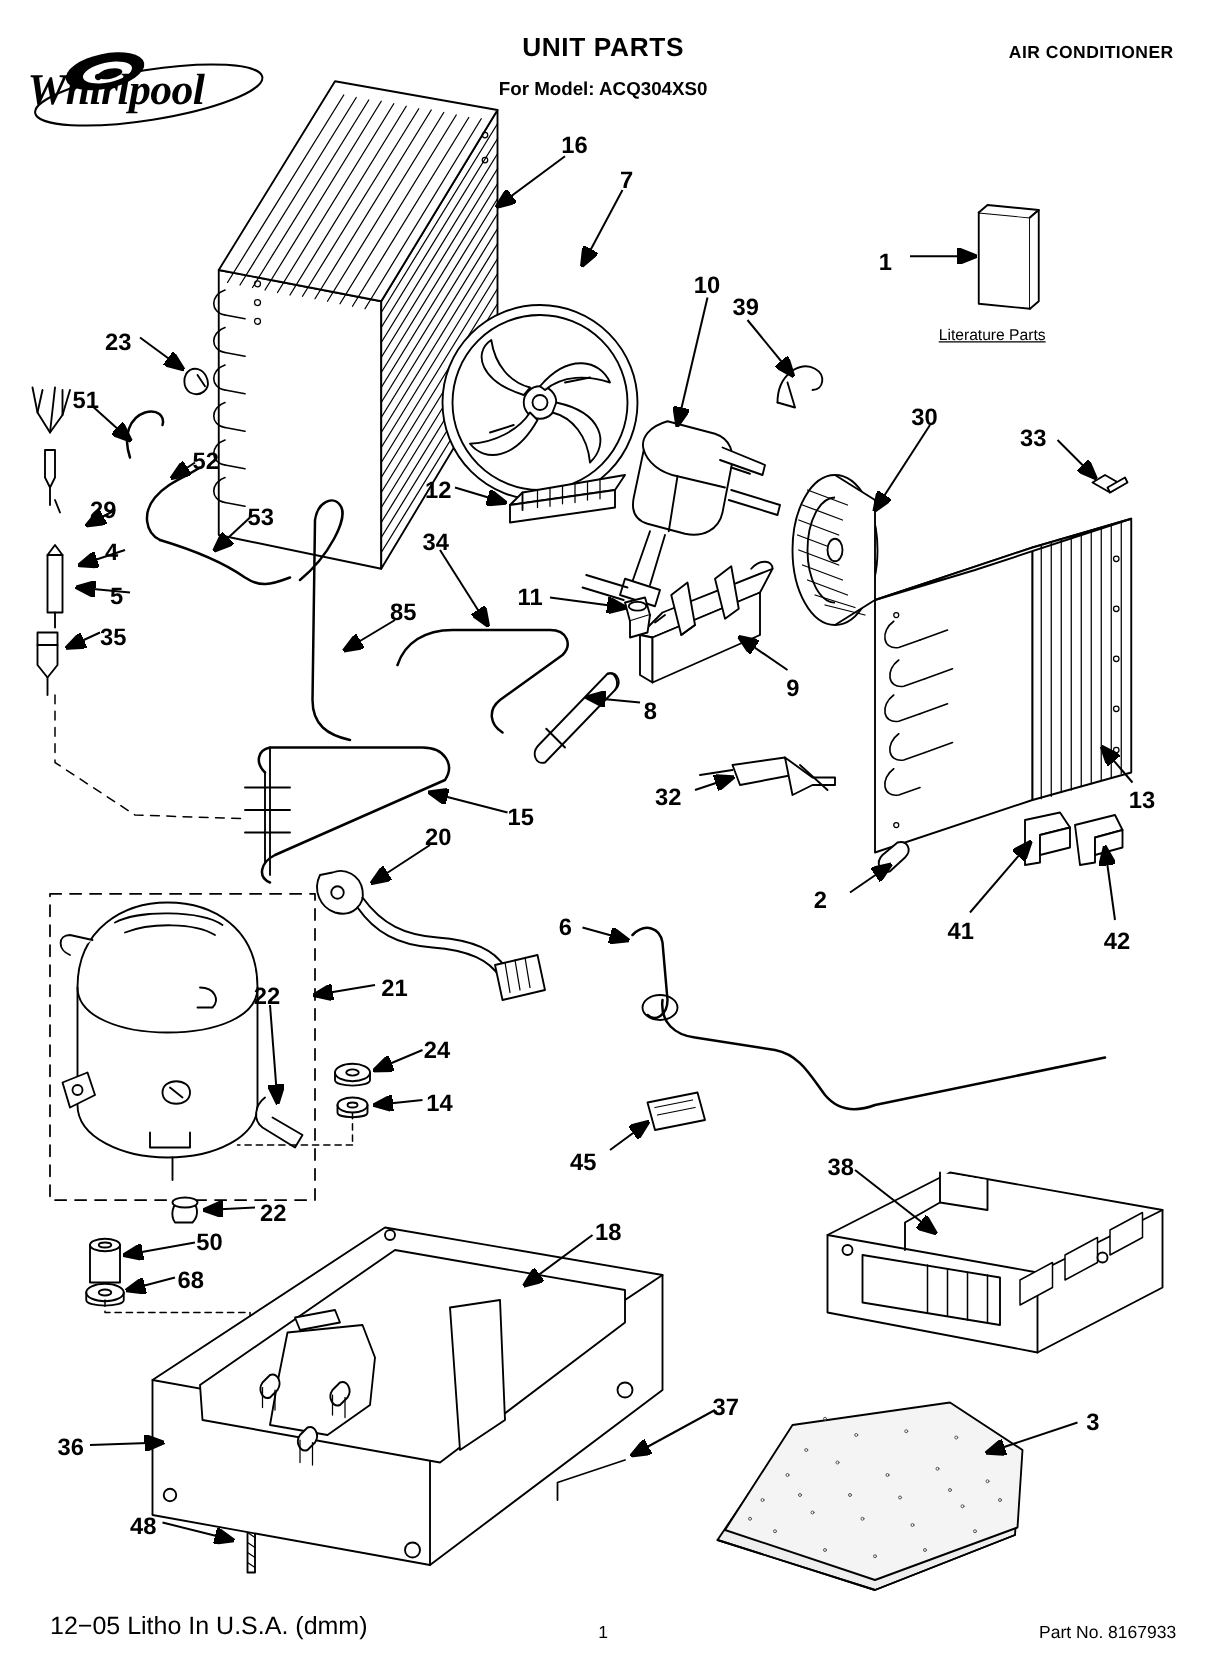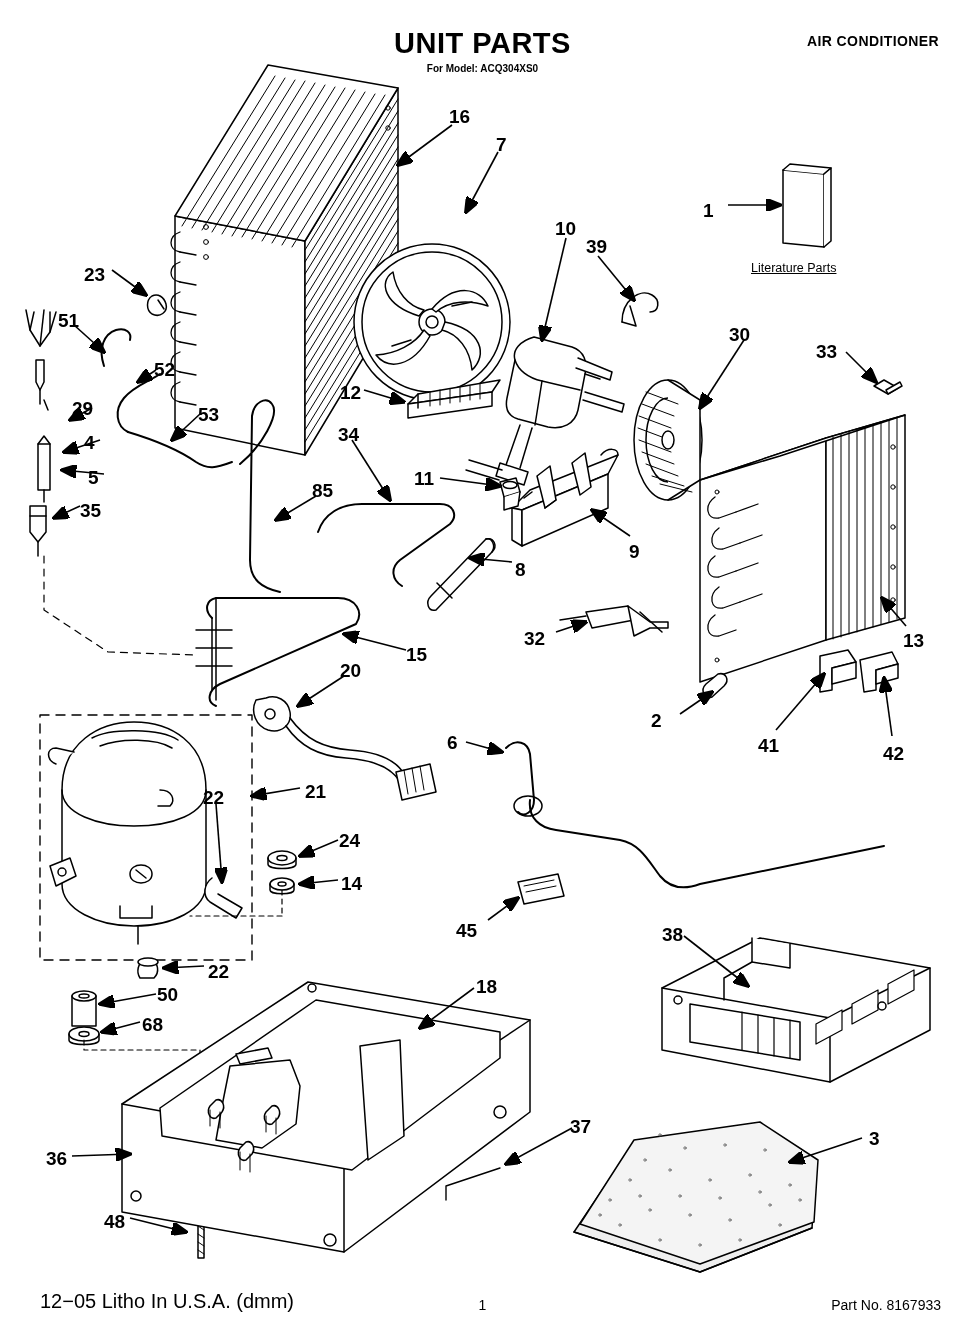"UNIT PARTS" .title { font-size: 29px -> 21px }
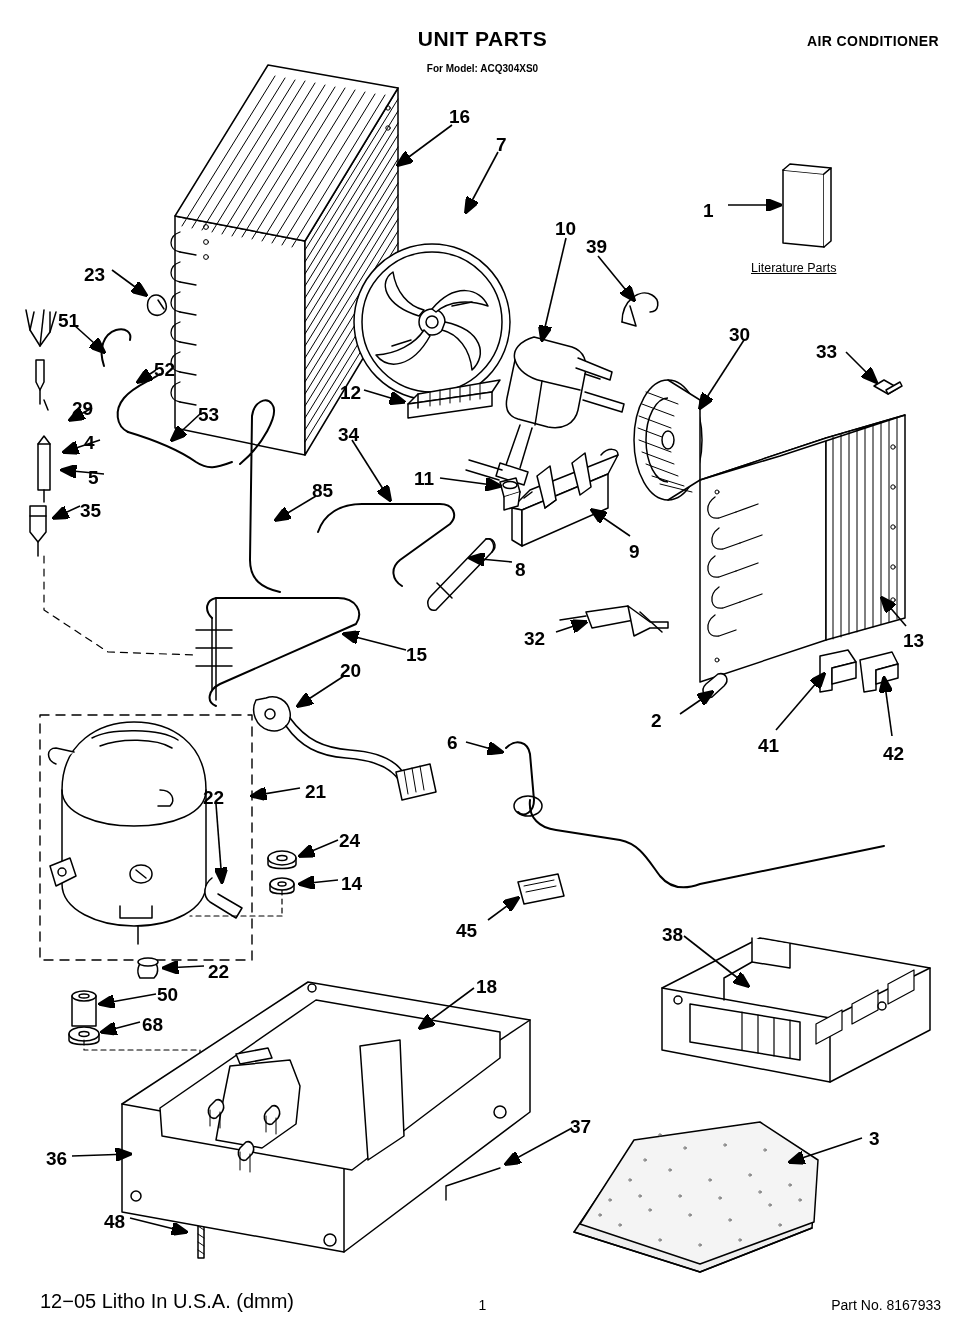"Whirlpool" div.brand { html: none -> <div> <svg> <ellipse></ellipse> <g> <ellipse></ellipse> <ellipse></ellipse> <ellipse></ellipse> </g> </svg> <div>Whirlpool</div> </div> }
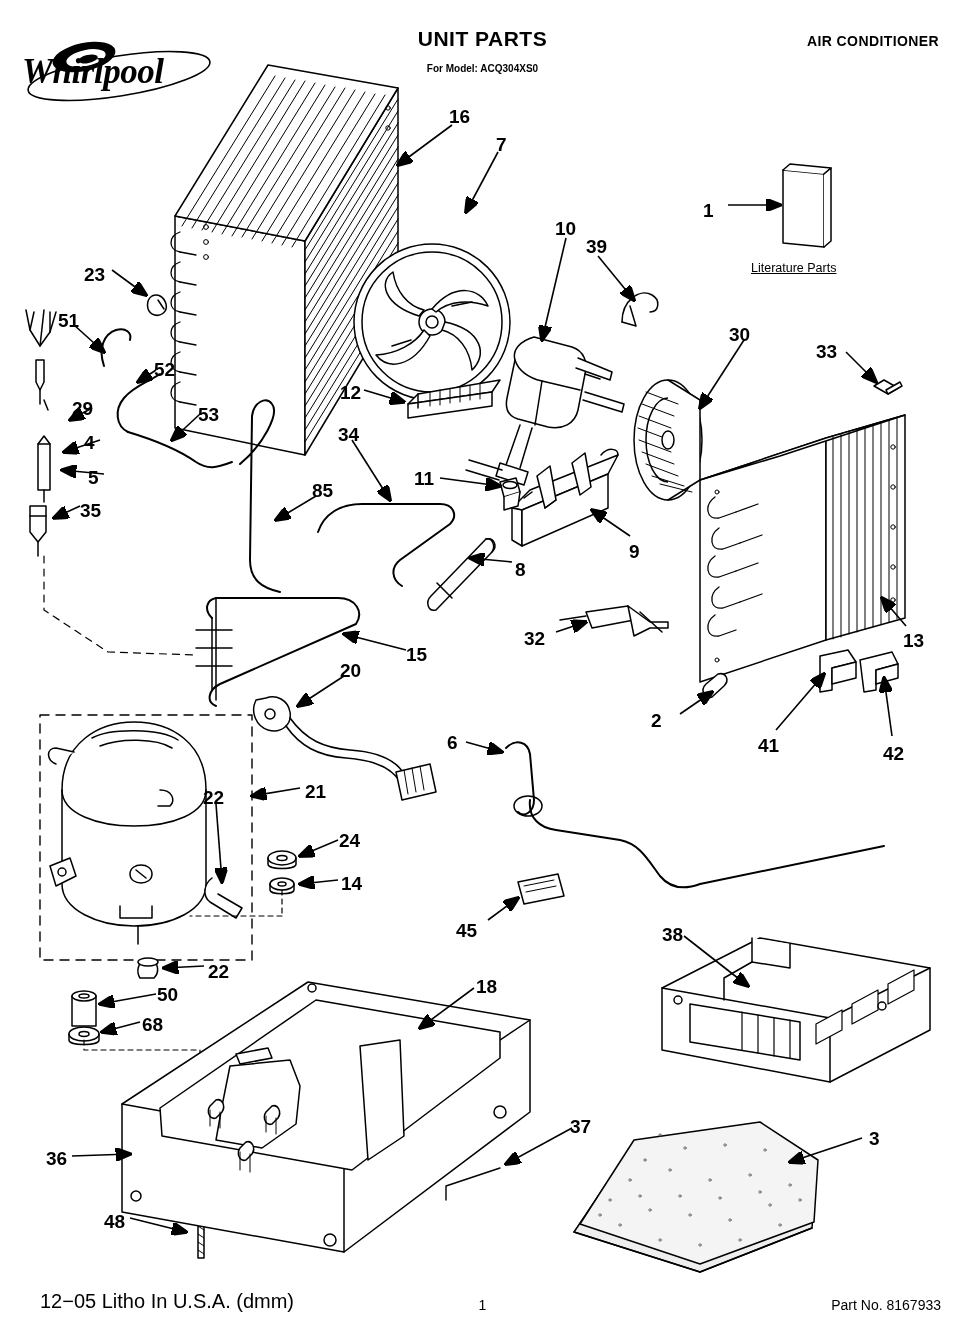"For Model: ACQ304XS0" .subtitle { font-size: 10px -> 15px }
